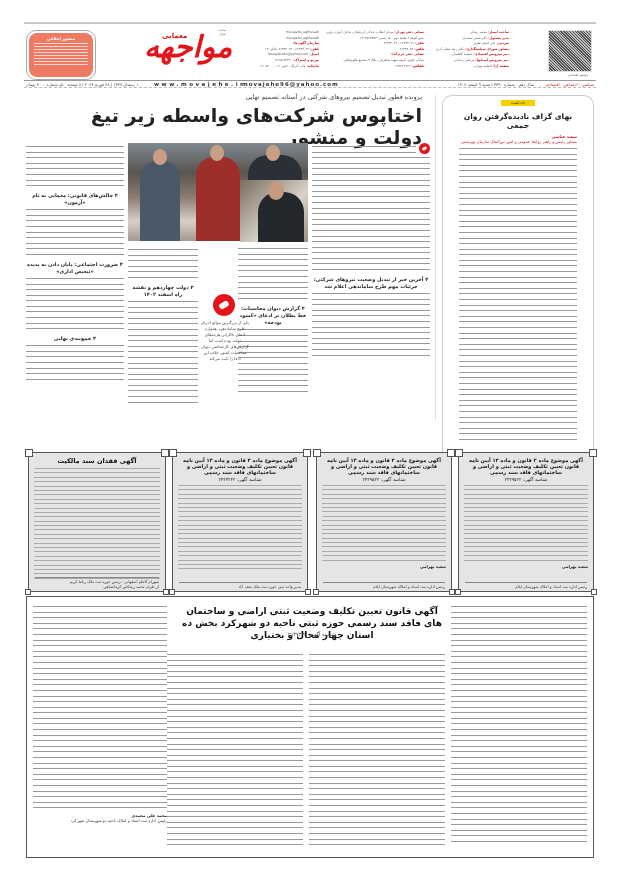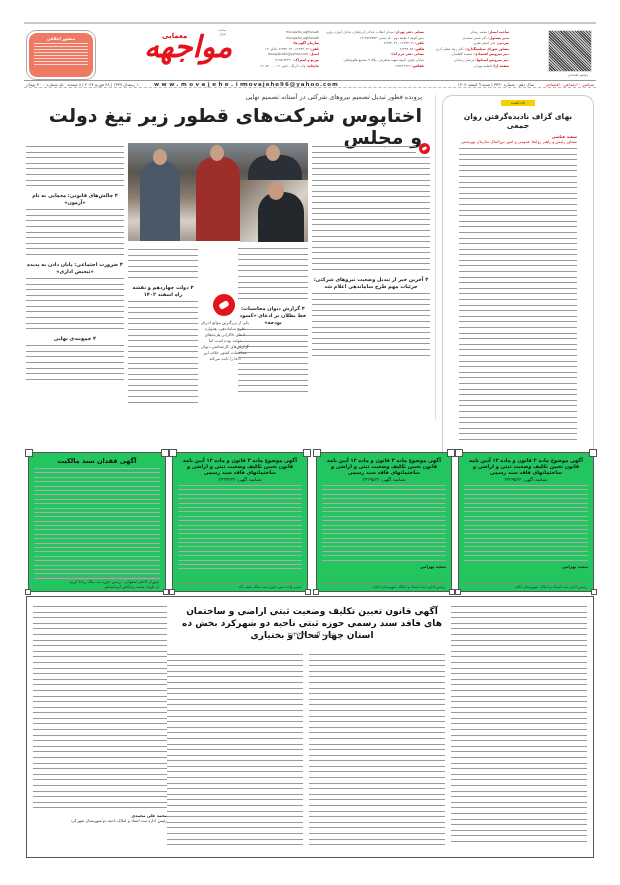"اختاپوس شرکت‌های قطور زیر تیغ" div.headline { text: قطور زیر تیغ دولت و مجلس -> واسطه زیر تیغ دولت و منشور }
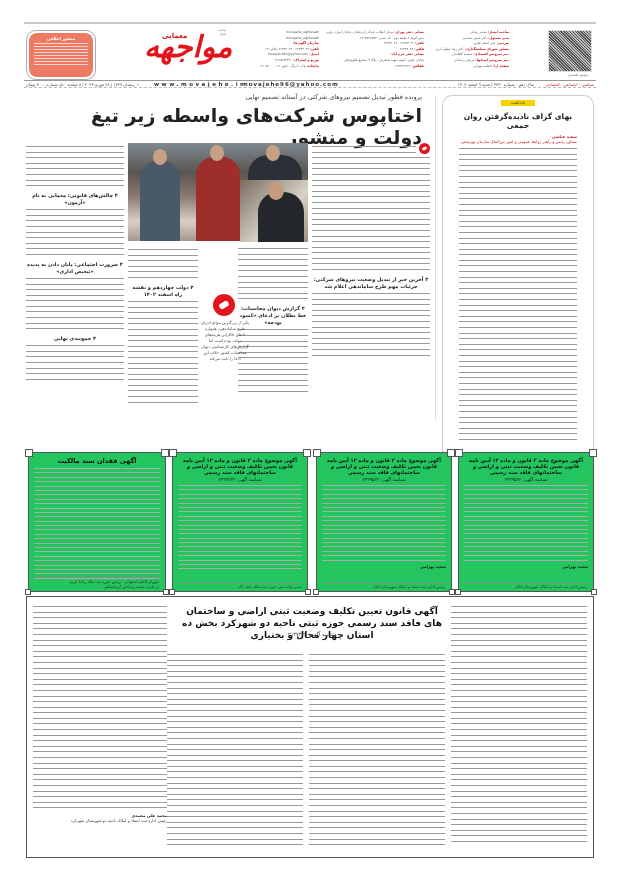"آگهی فقدان سند مالکیت" .ad { background: #22c55e -> #e5e5e5 }
